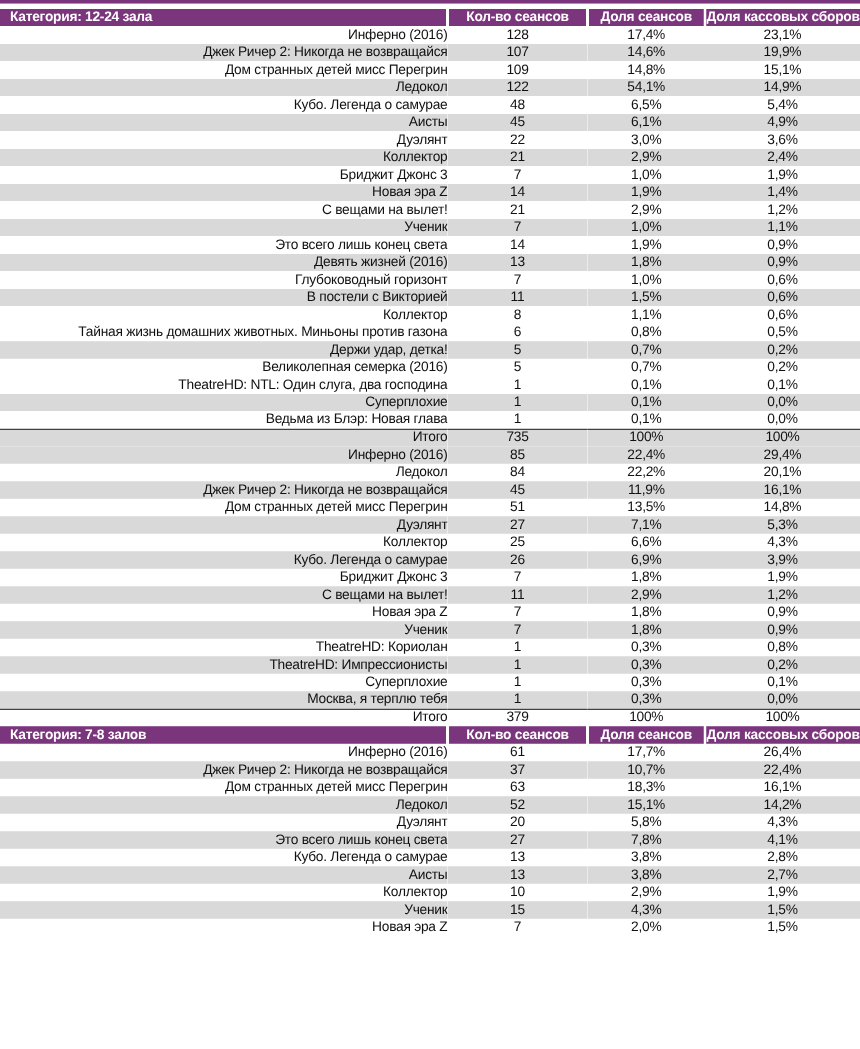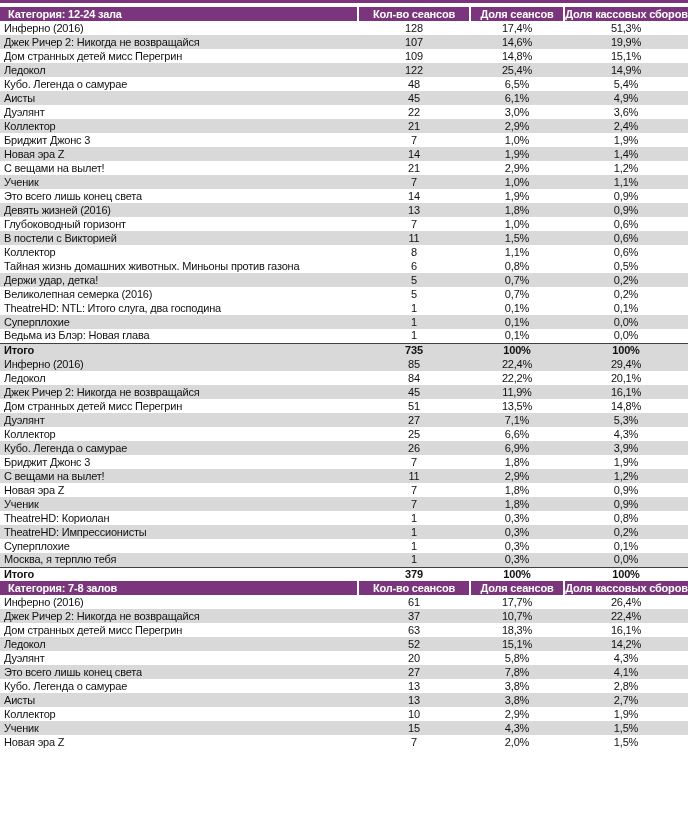"Инферно (2016)" td.title { text-align: left -> right }
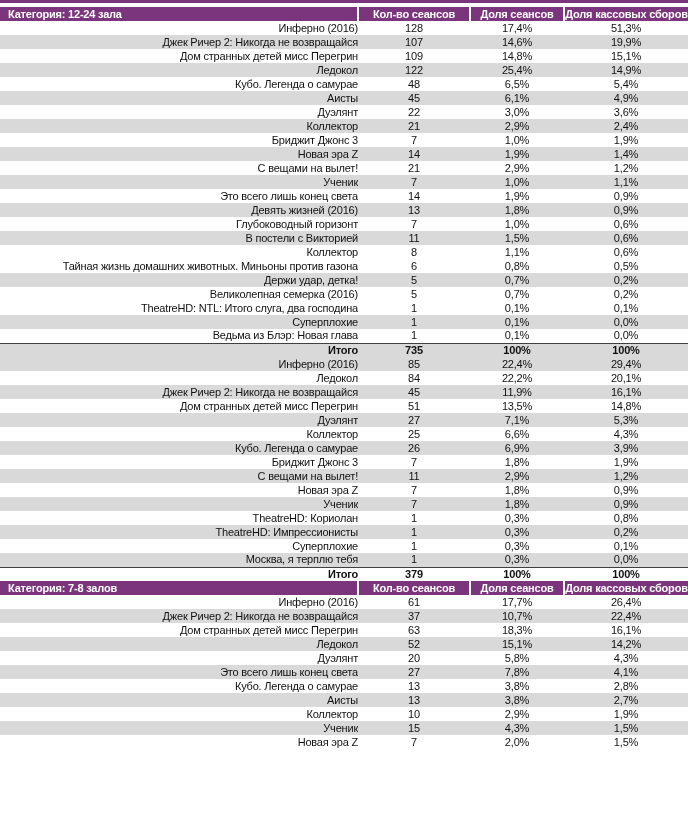"51,3%" td.num { text: 51,3% -> 23,1% }
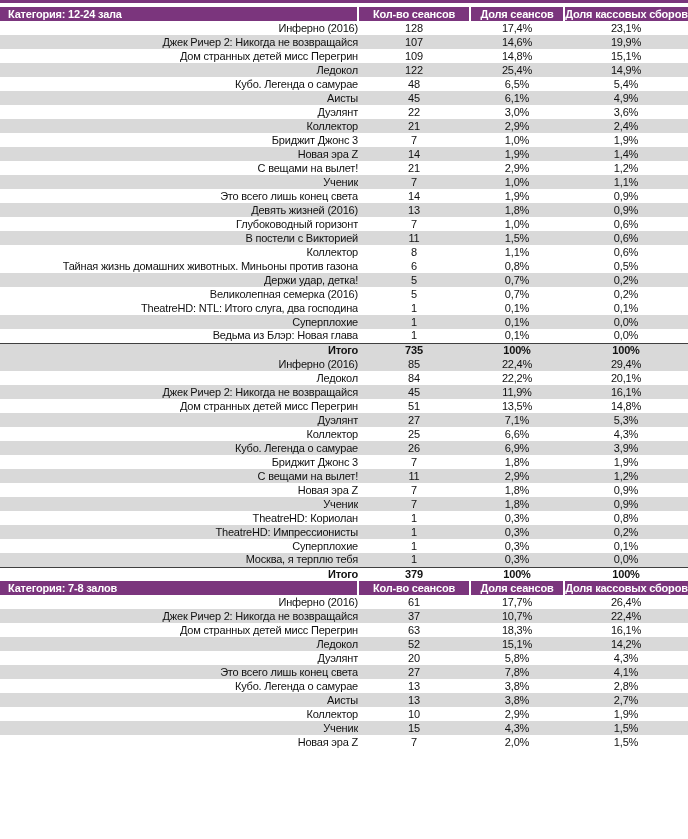"25,4%" td.num { text: 25,4% -> 54,1% }
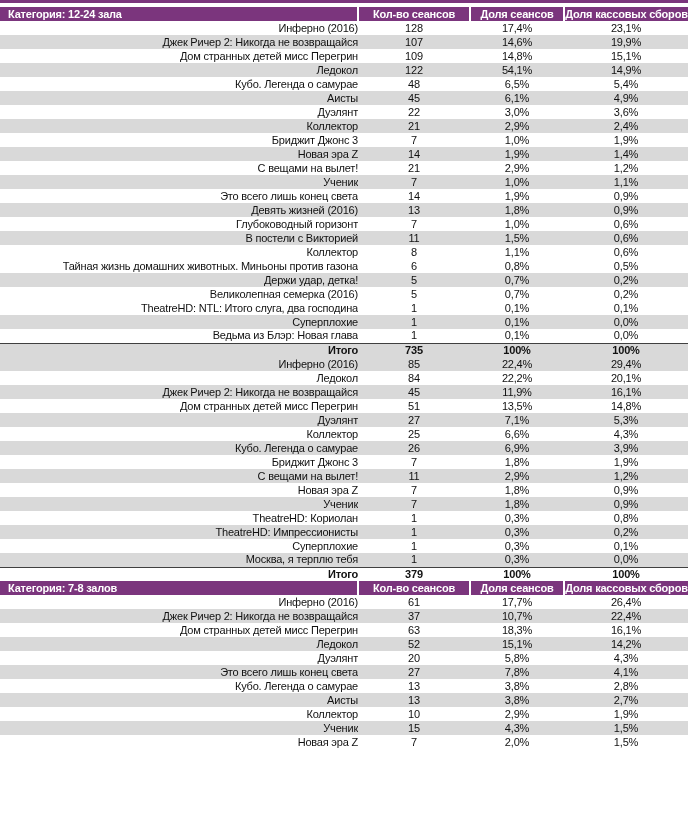"TheatreHD: NTL: Итого слуга, два" td.title { text: Итого -> Один }
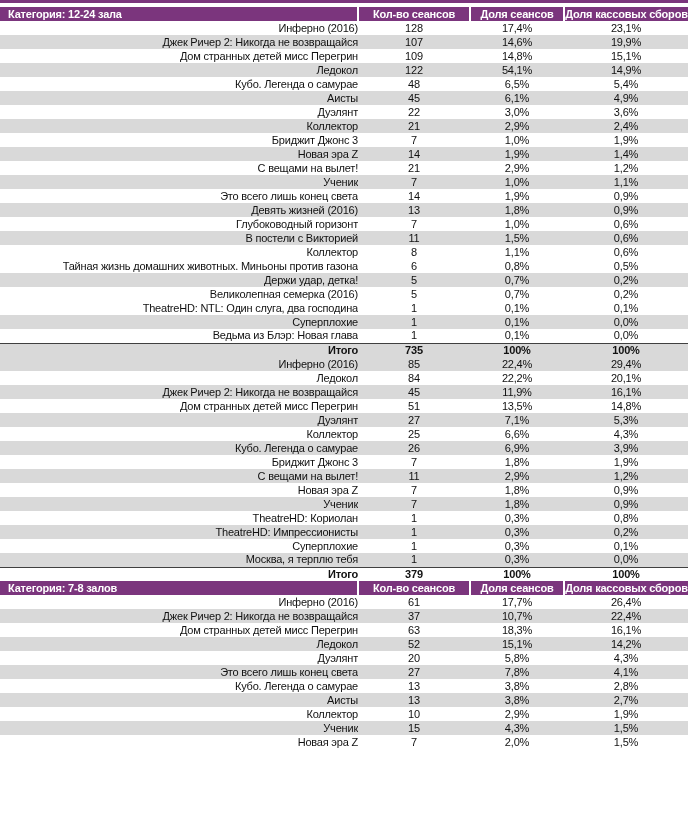"Итого" tr.total td { font-weight: bold -> normal }
